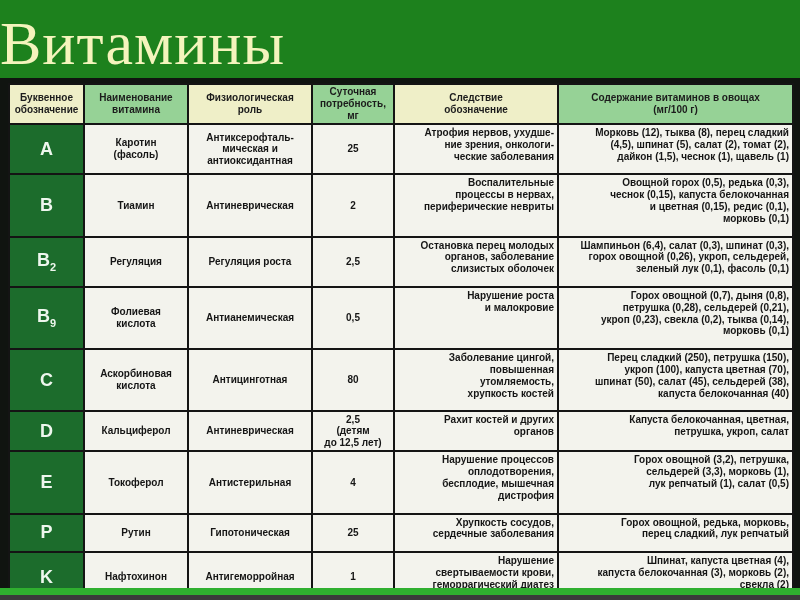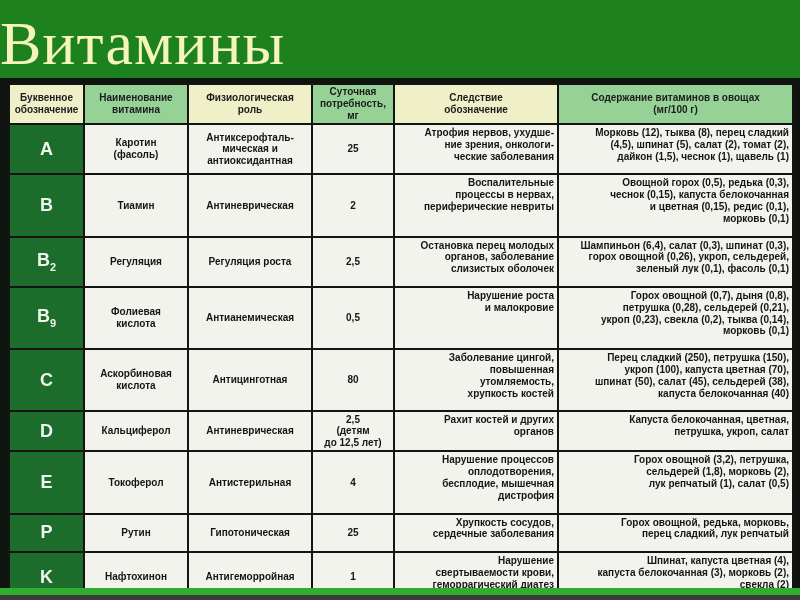"Горох овощной (3,2), петрушка," td.c-content { text: 1,8), морковь (2 -> 3,3), морковь (1 }
